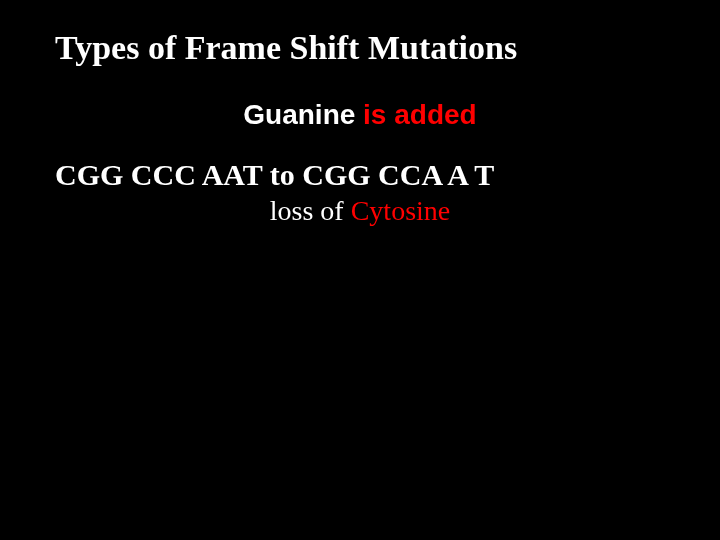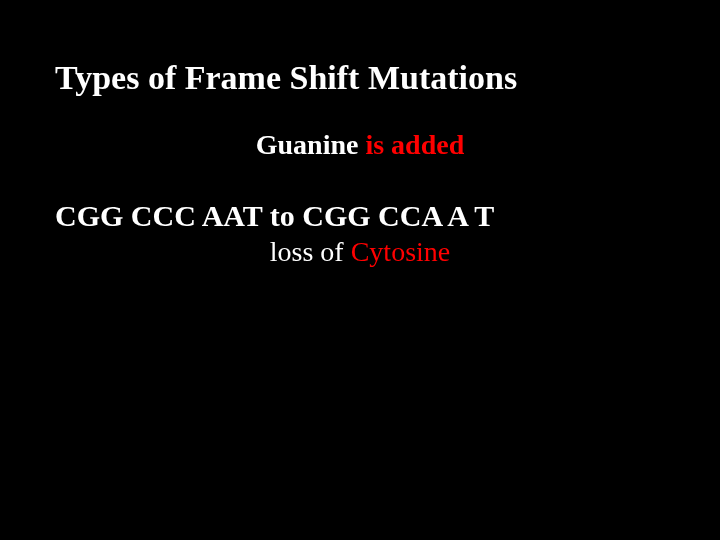"Types of Frame Shift Mutations" .slide-container { padding: 58px 55px 40px 55px -> 28px 55px 40px 55px }
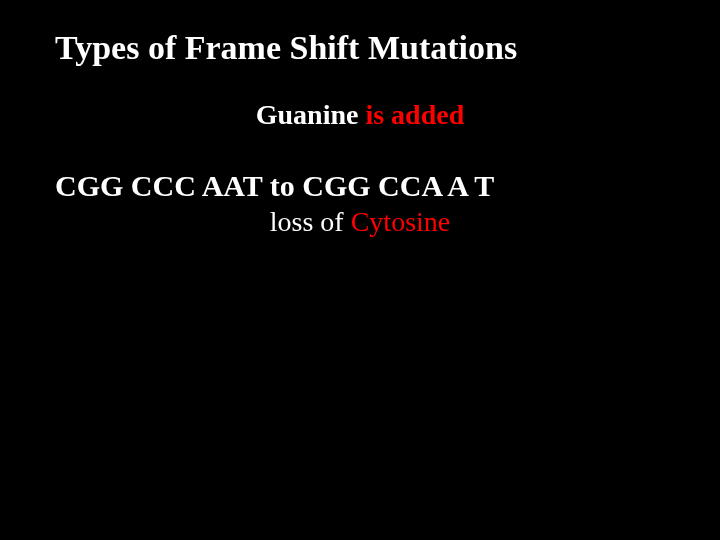"Guanine is added" .guanine-line { font-family: Liberation Serif, serif -> Liberation Sans, sans-serif }
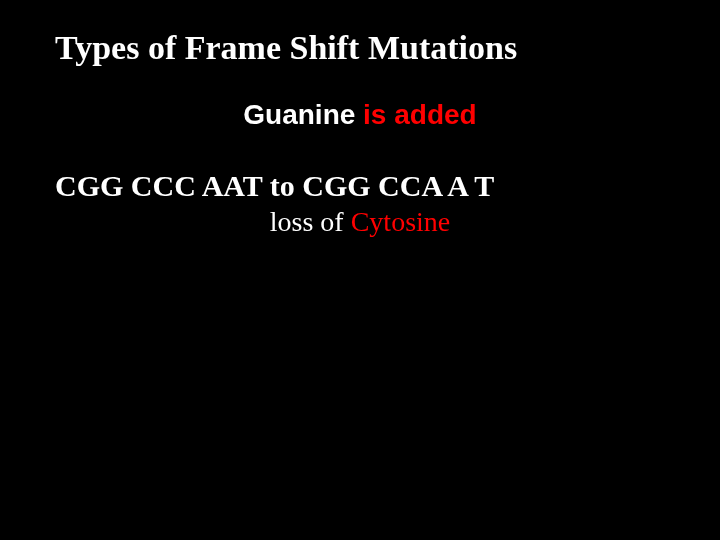"CGG CCC AAT to CGG" .dna-line2 { margin-top: 20px -> 9px }
